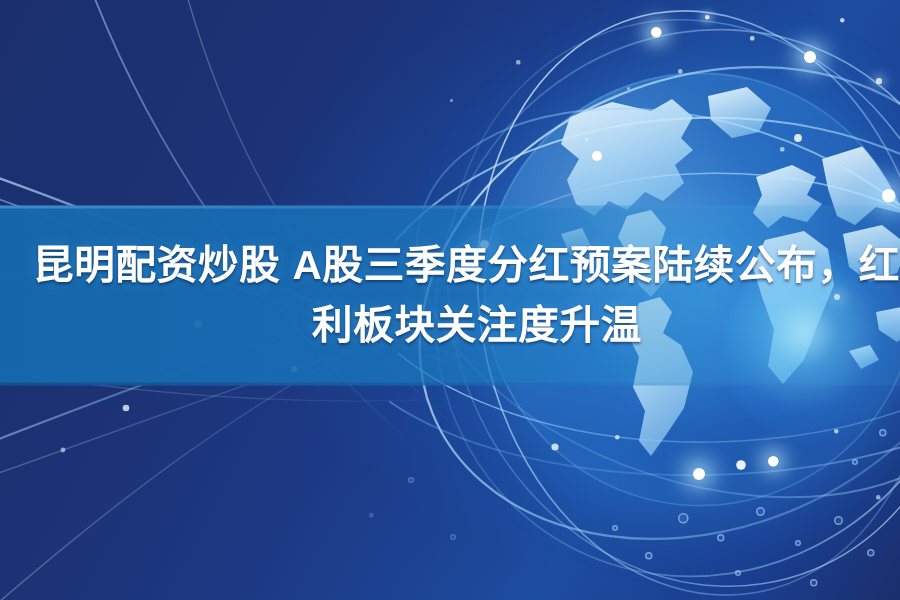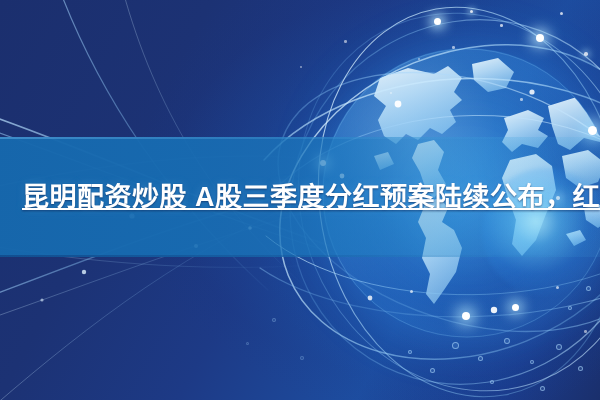"昆明配资炒股 A股三季度分红预案陆续公布，红" .line { text-decoration: underline -> none }
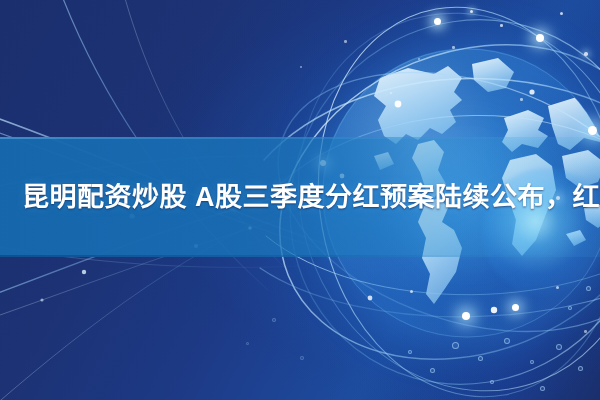"利板块关注度升温" div.line { html: none -> <div>利板块关注度升温</div> }
